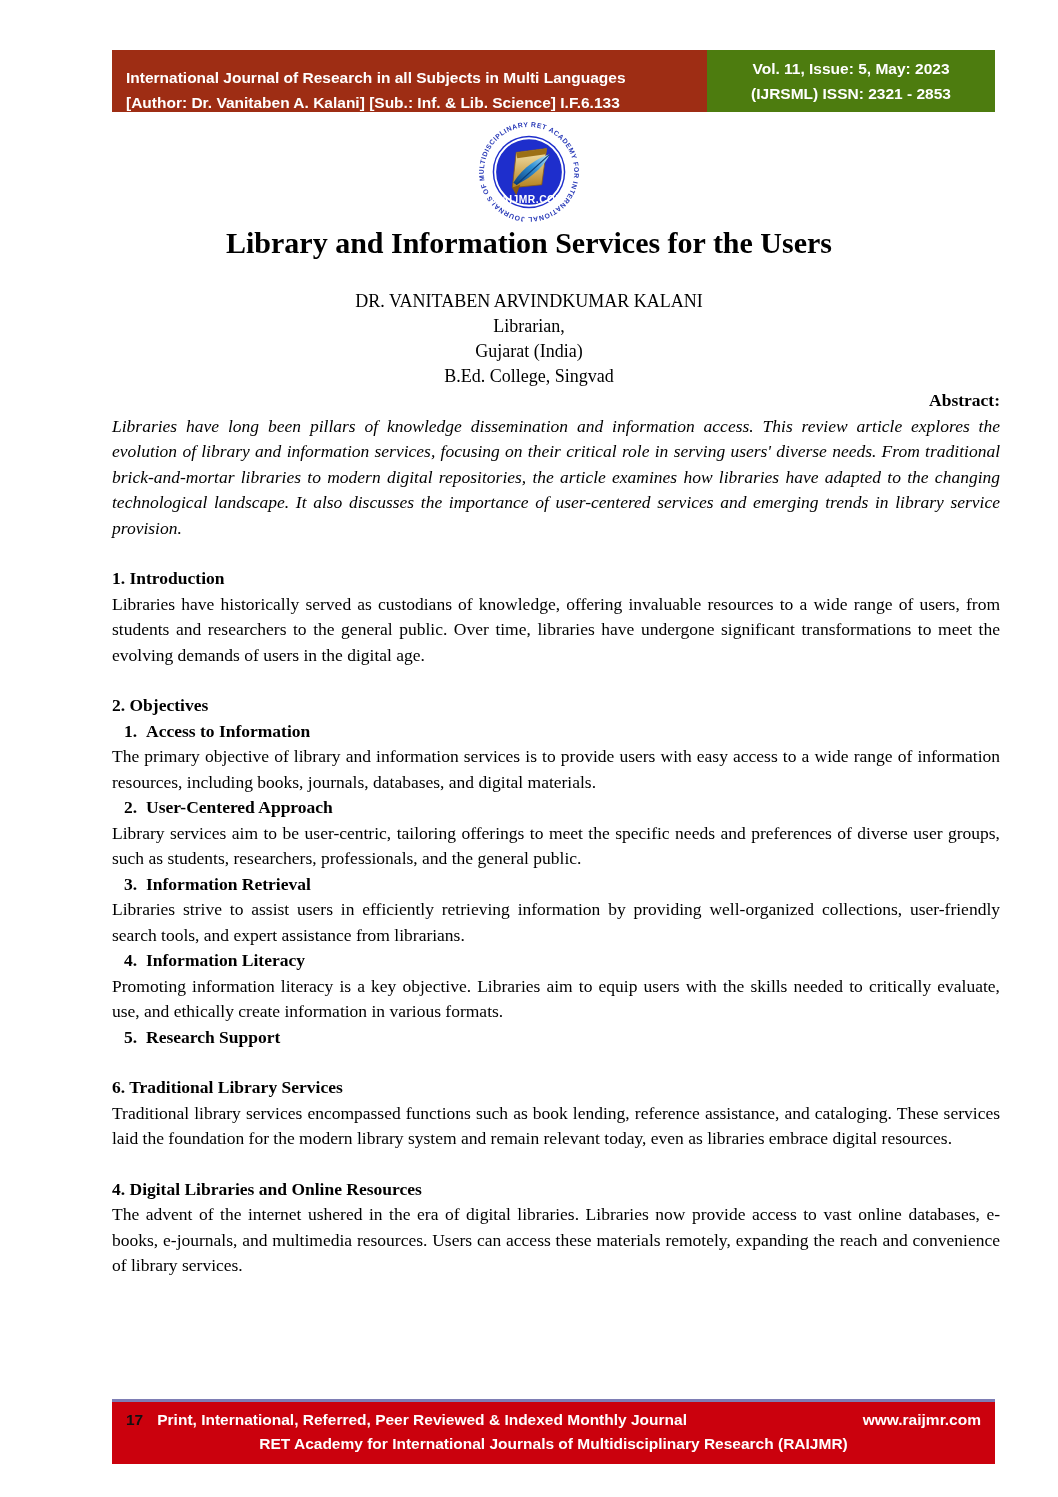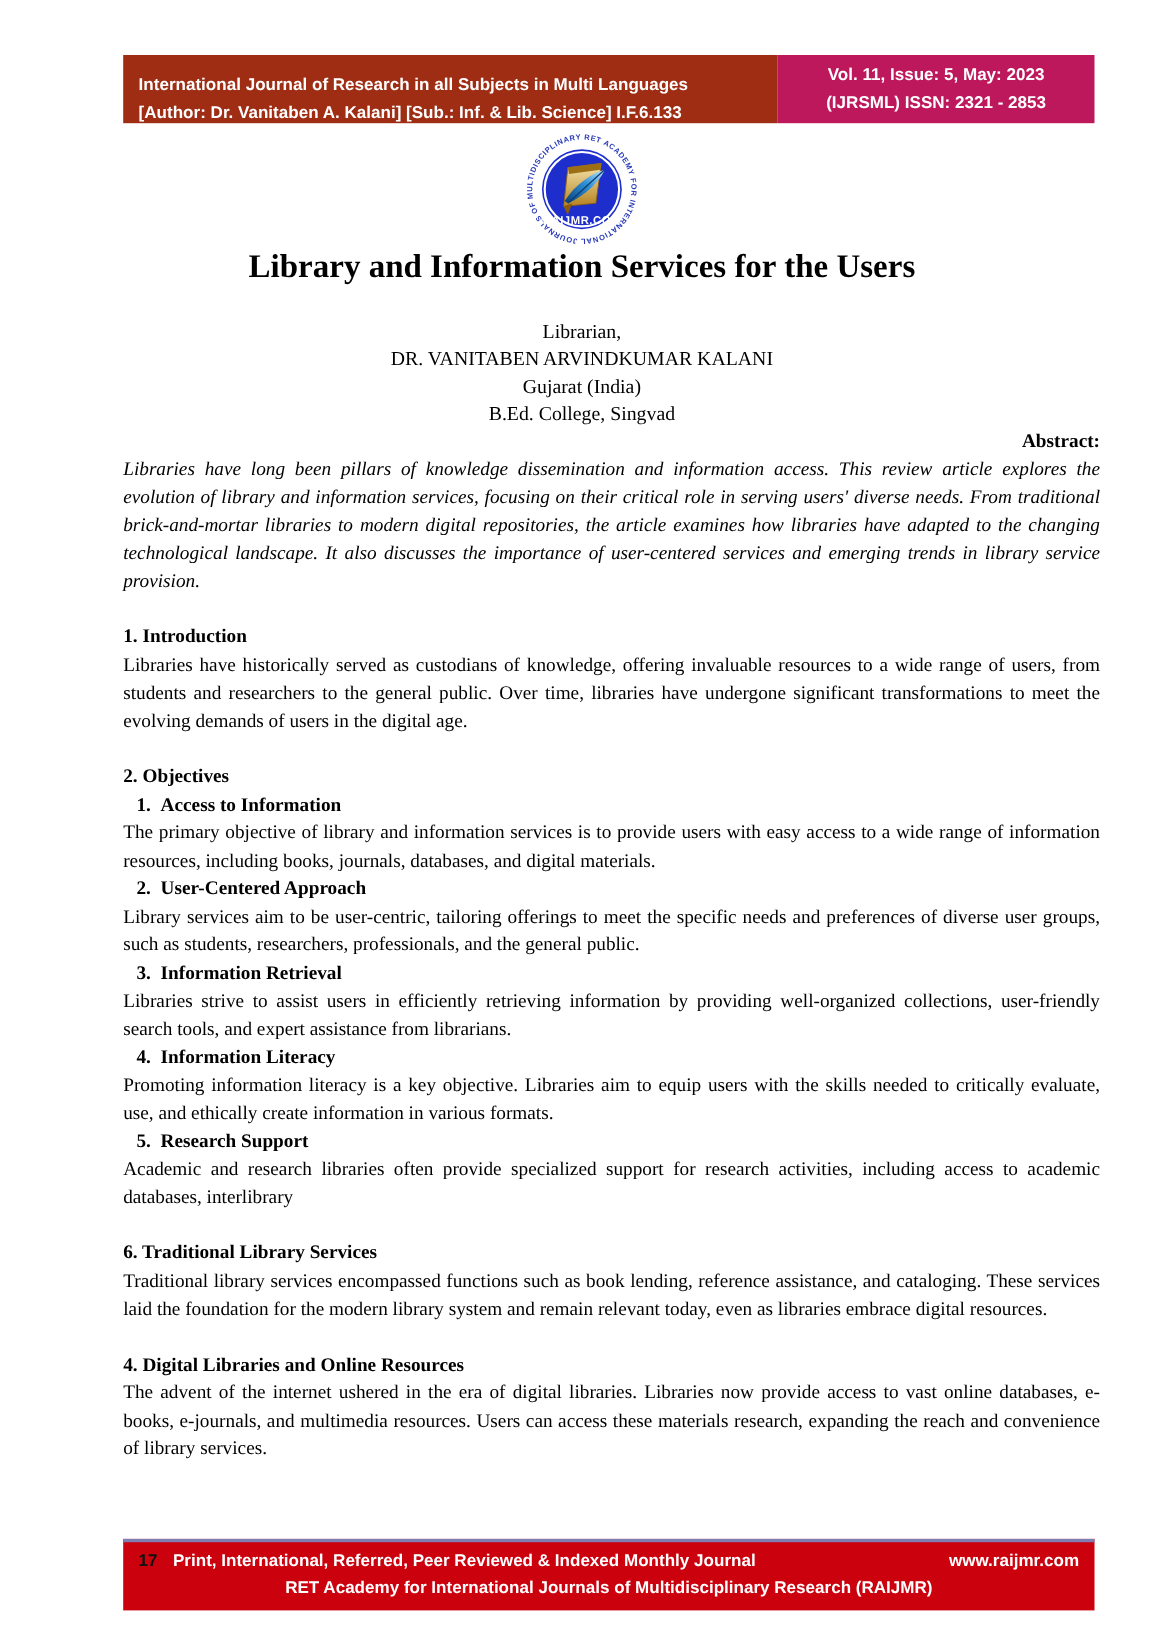"Vol. 11, Issue: 5, May:" .header-right { background: #be185d -> #4d7c0f }
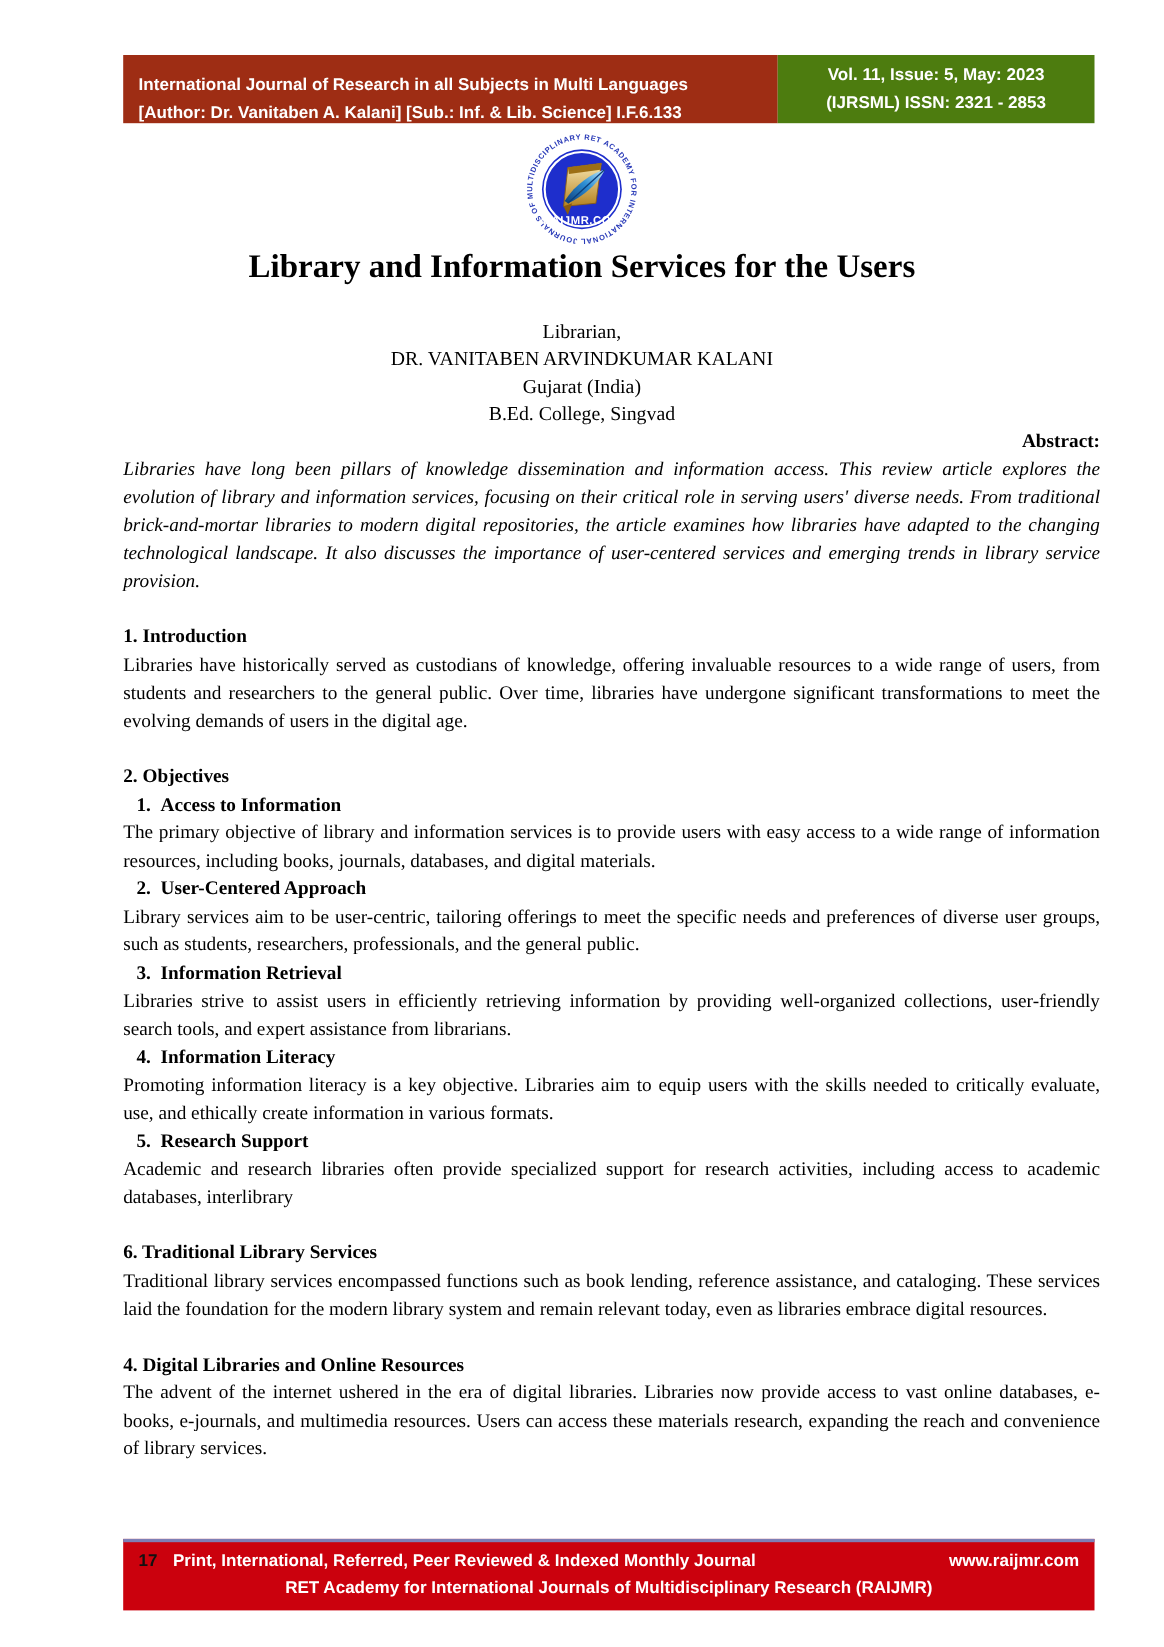"Librarian," div { order: before "DR. VANITABEN ARVINDKUMAR KALANI" -> after "DR. VANITABEN ARVINDKUMAR KALANI" }
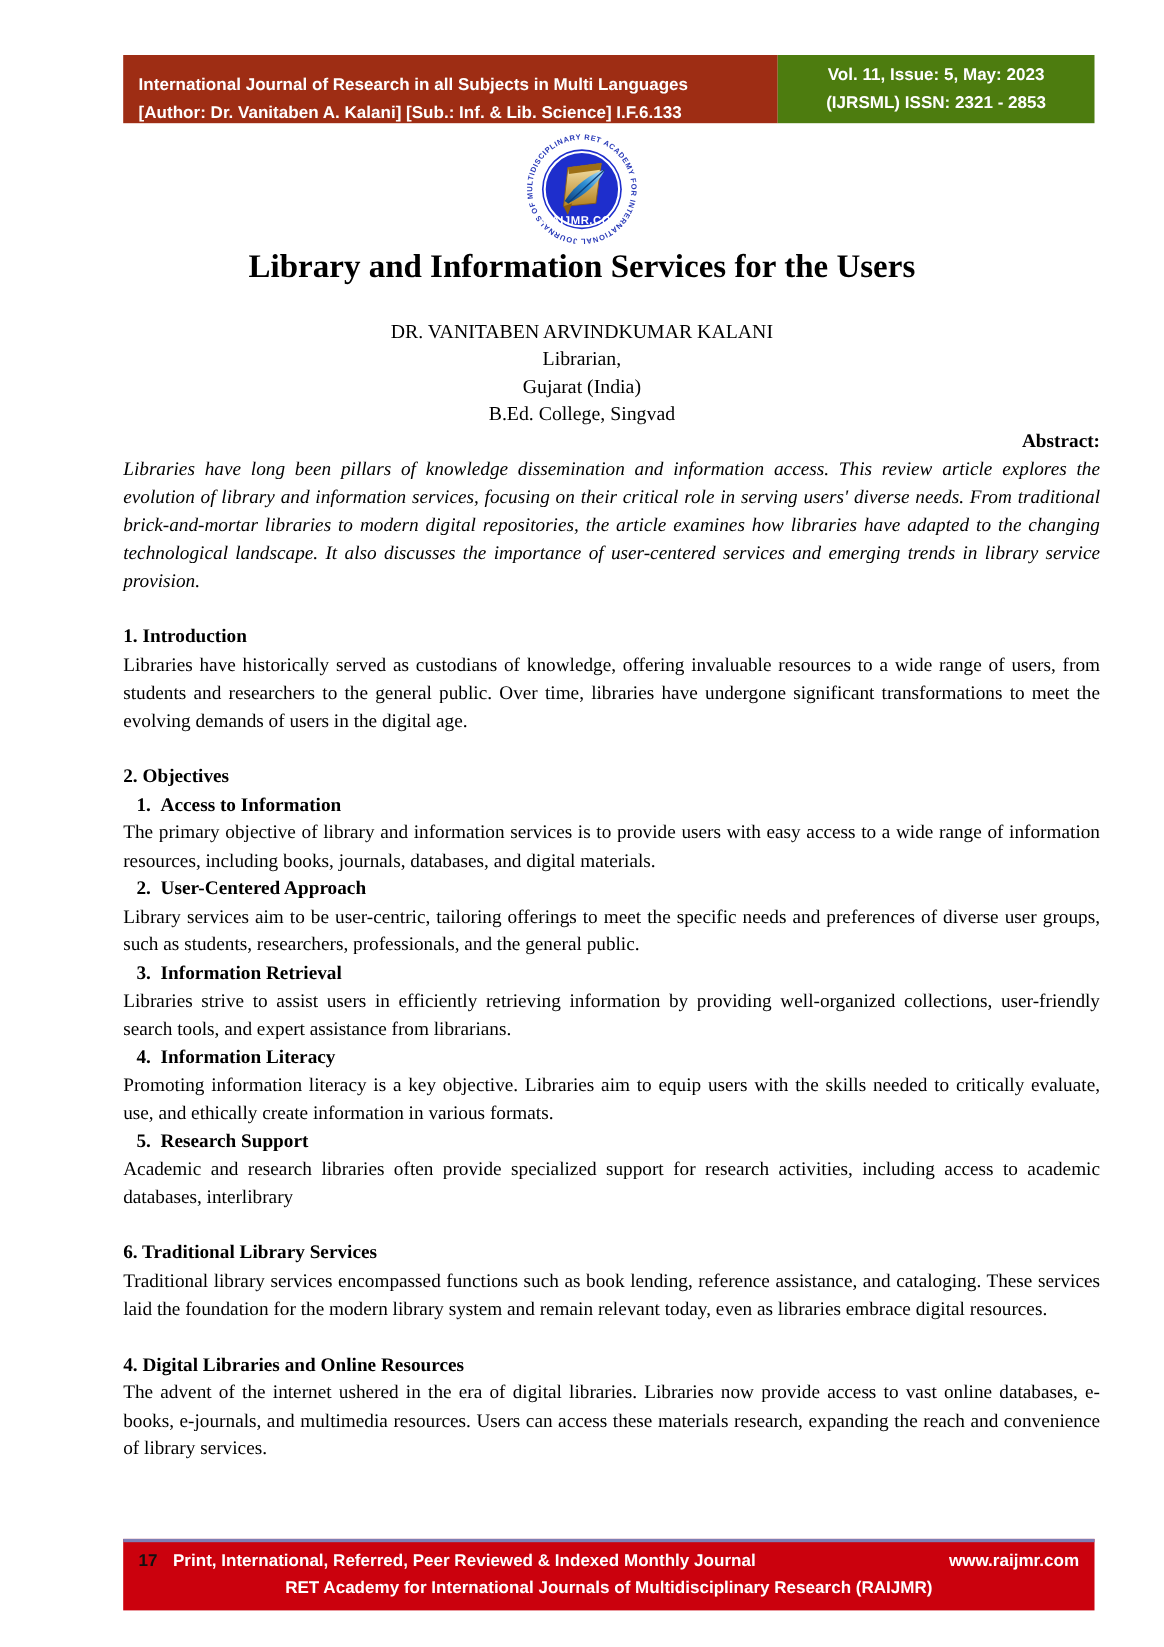"Academic and research libraries often" p.obj-body { html: <p>Academic and research libraries often provide specialized support for research activities, including access to academic databases, interlibrary</p> -> none }
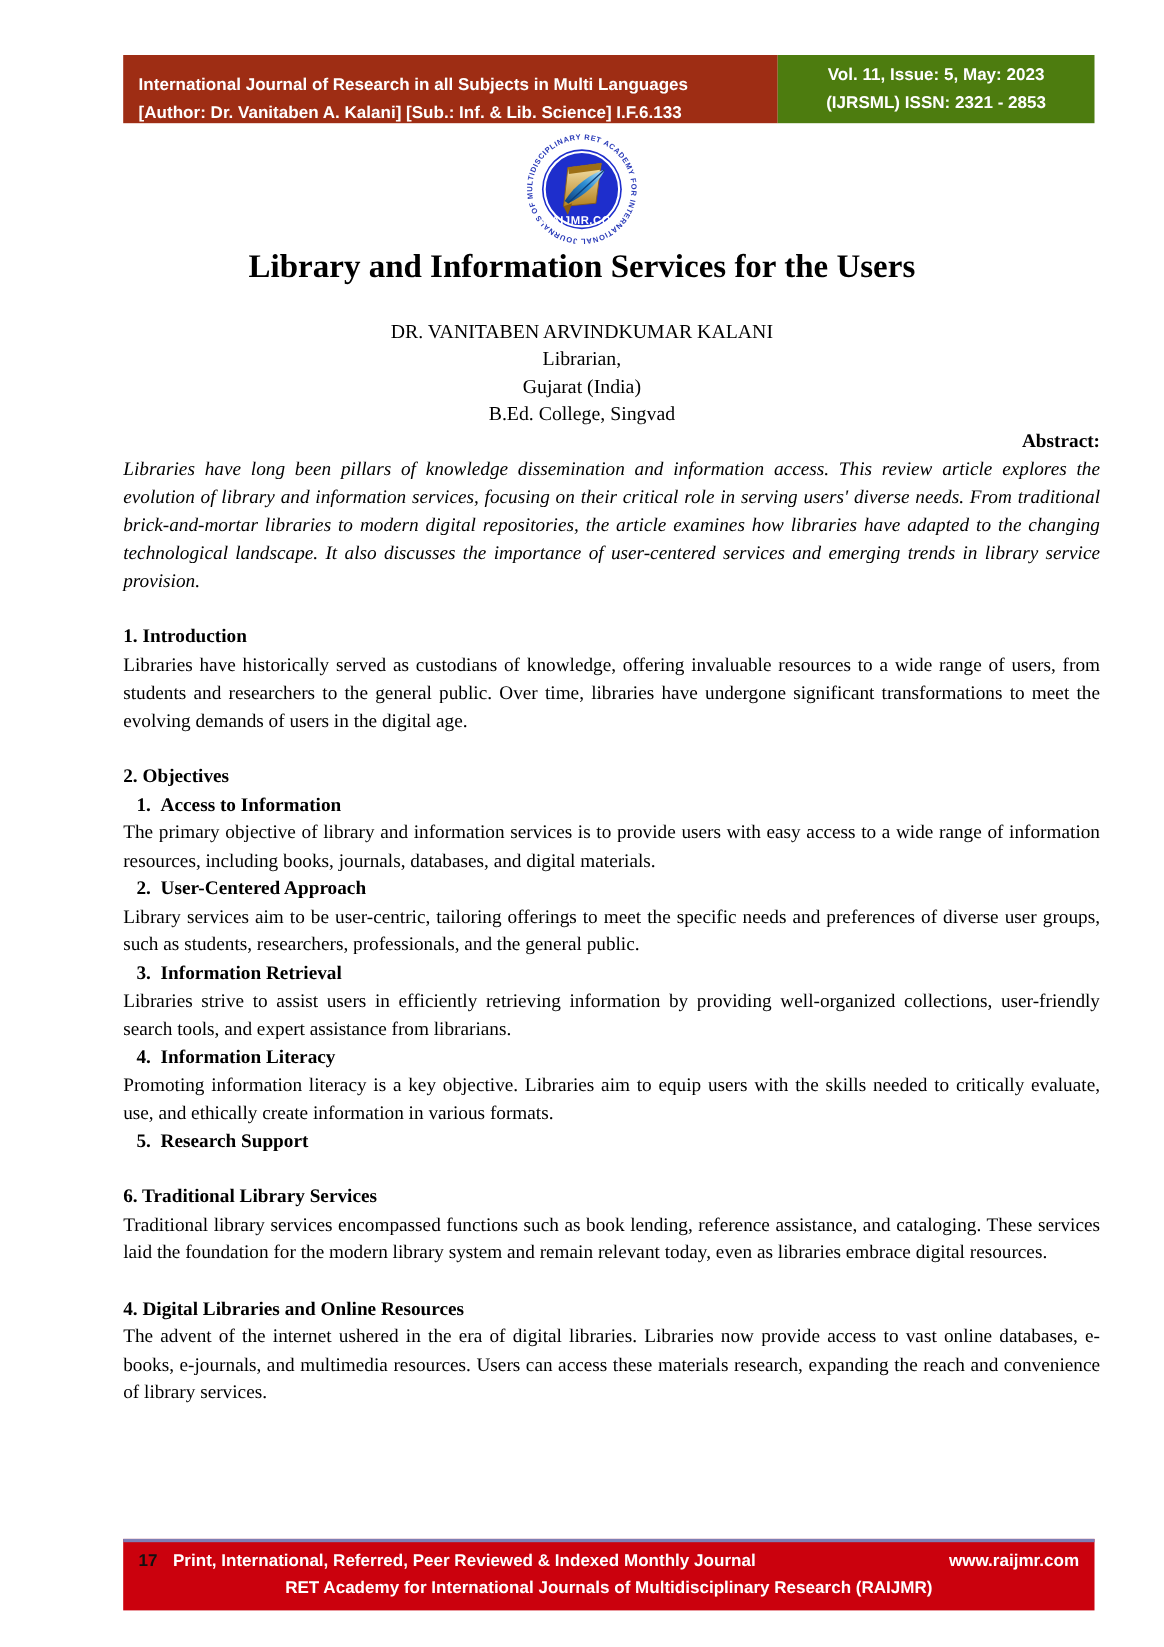"The advent of the internet" p { text: research -> remotely }
